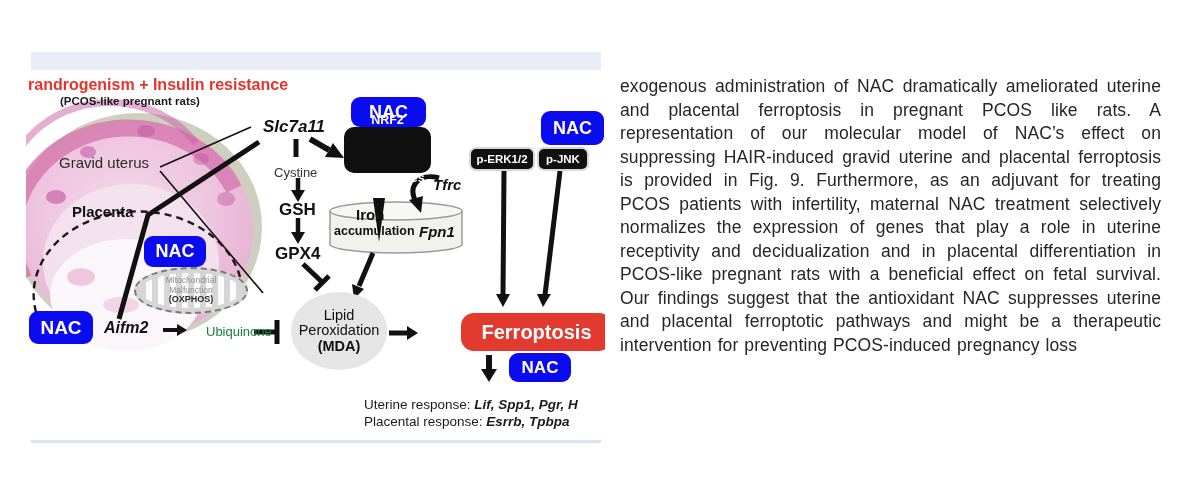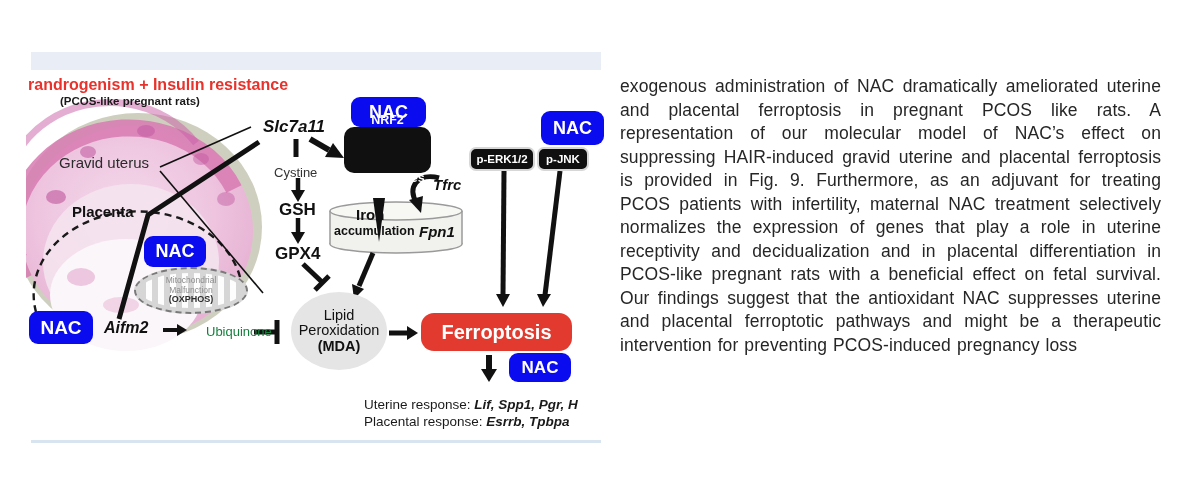"Ferroptosis" .ferro { margin-left: none -> 40px }
